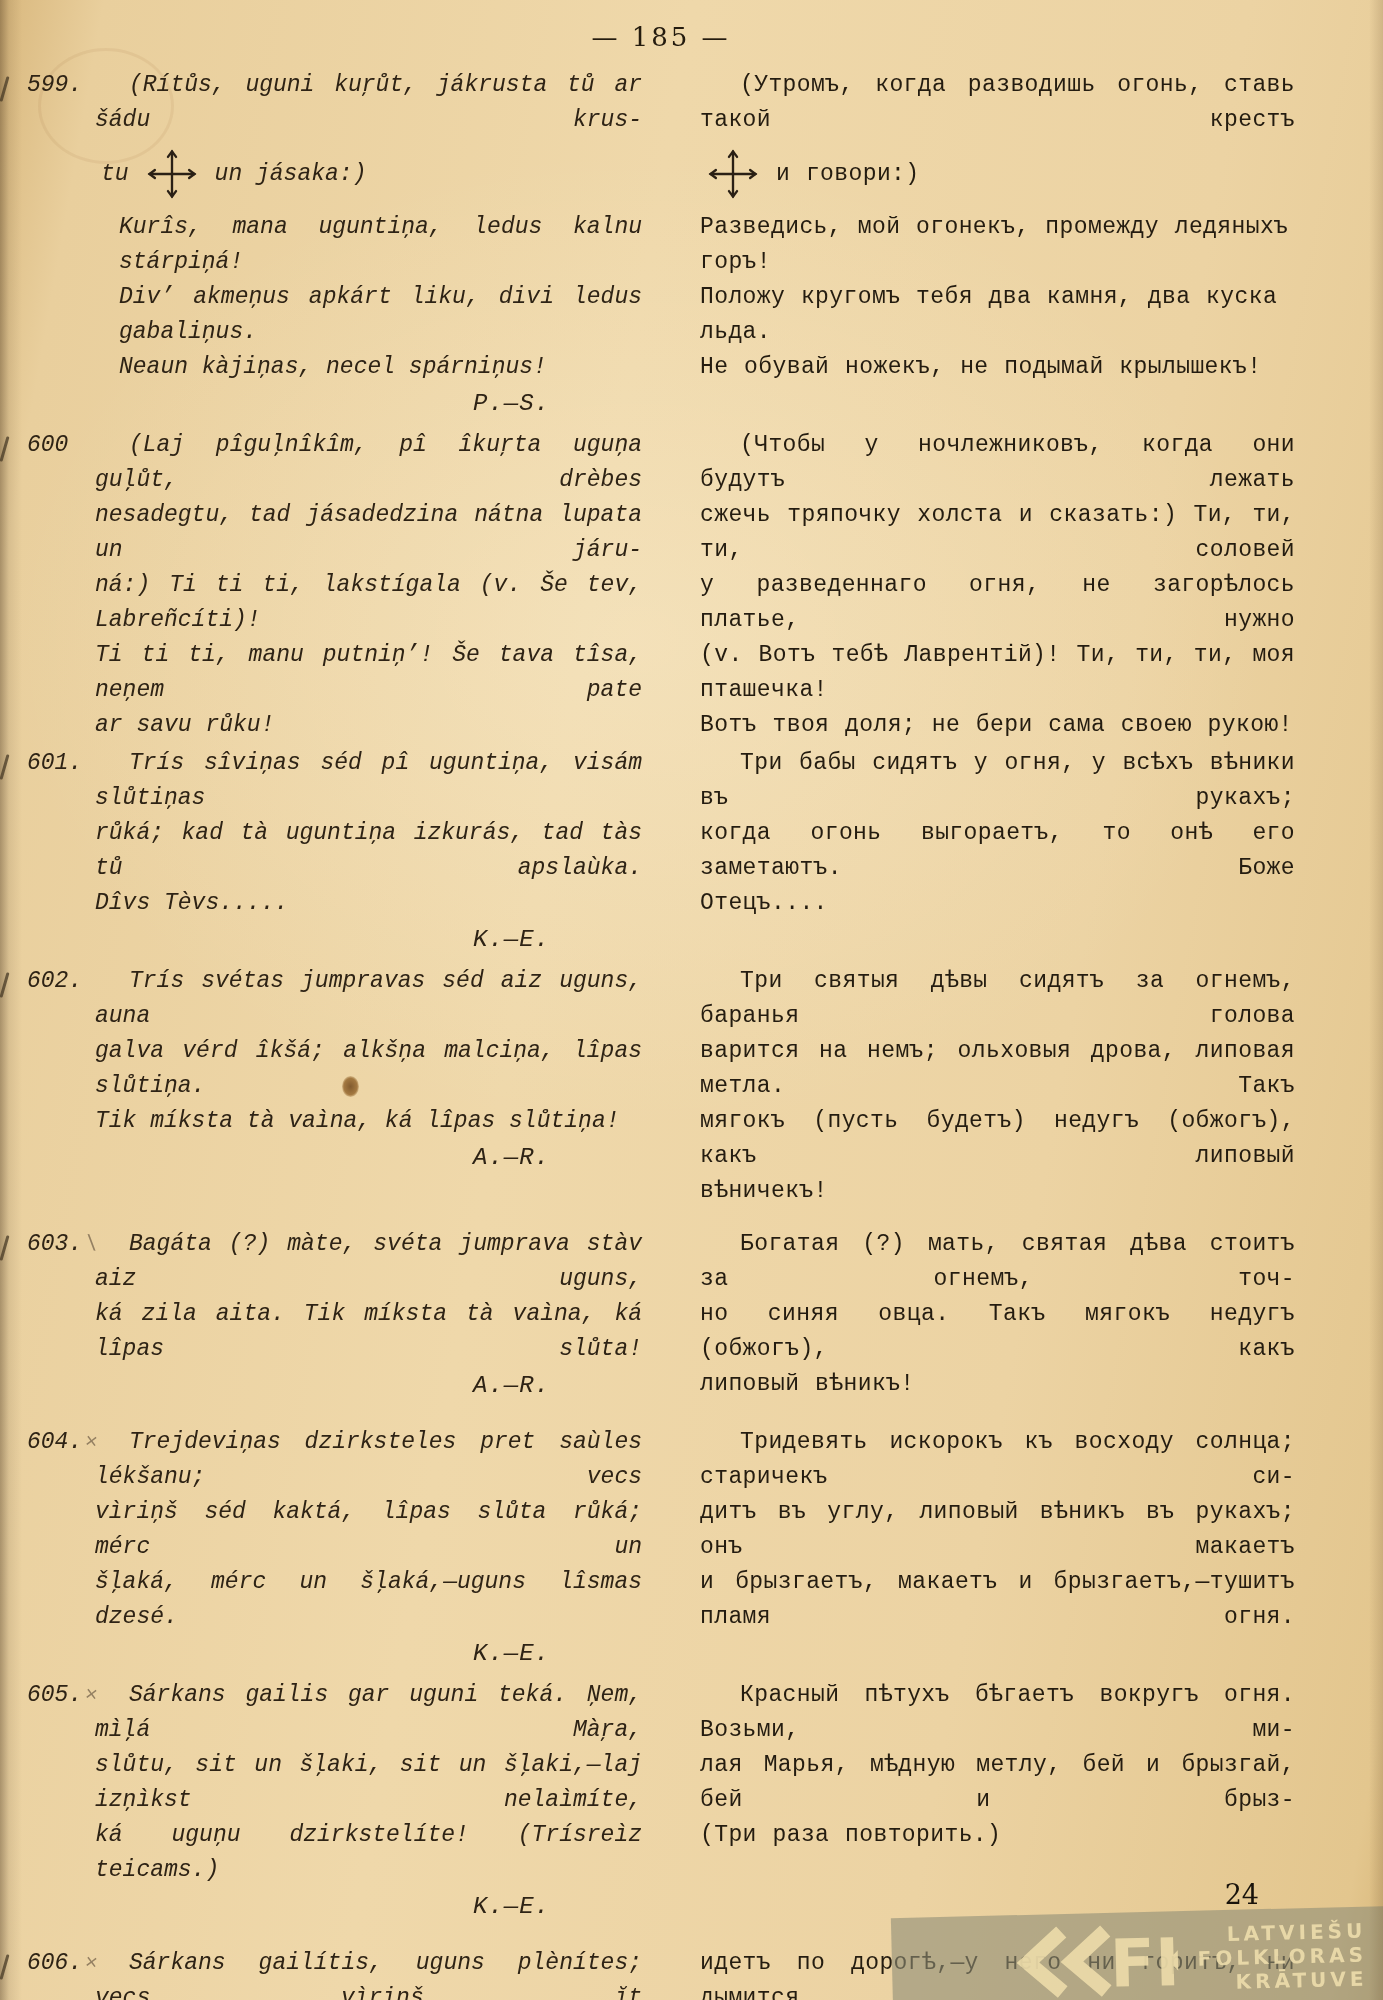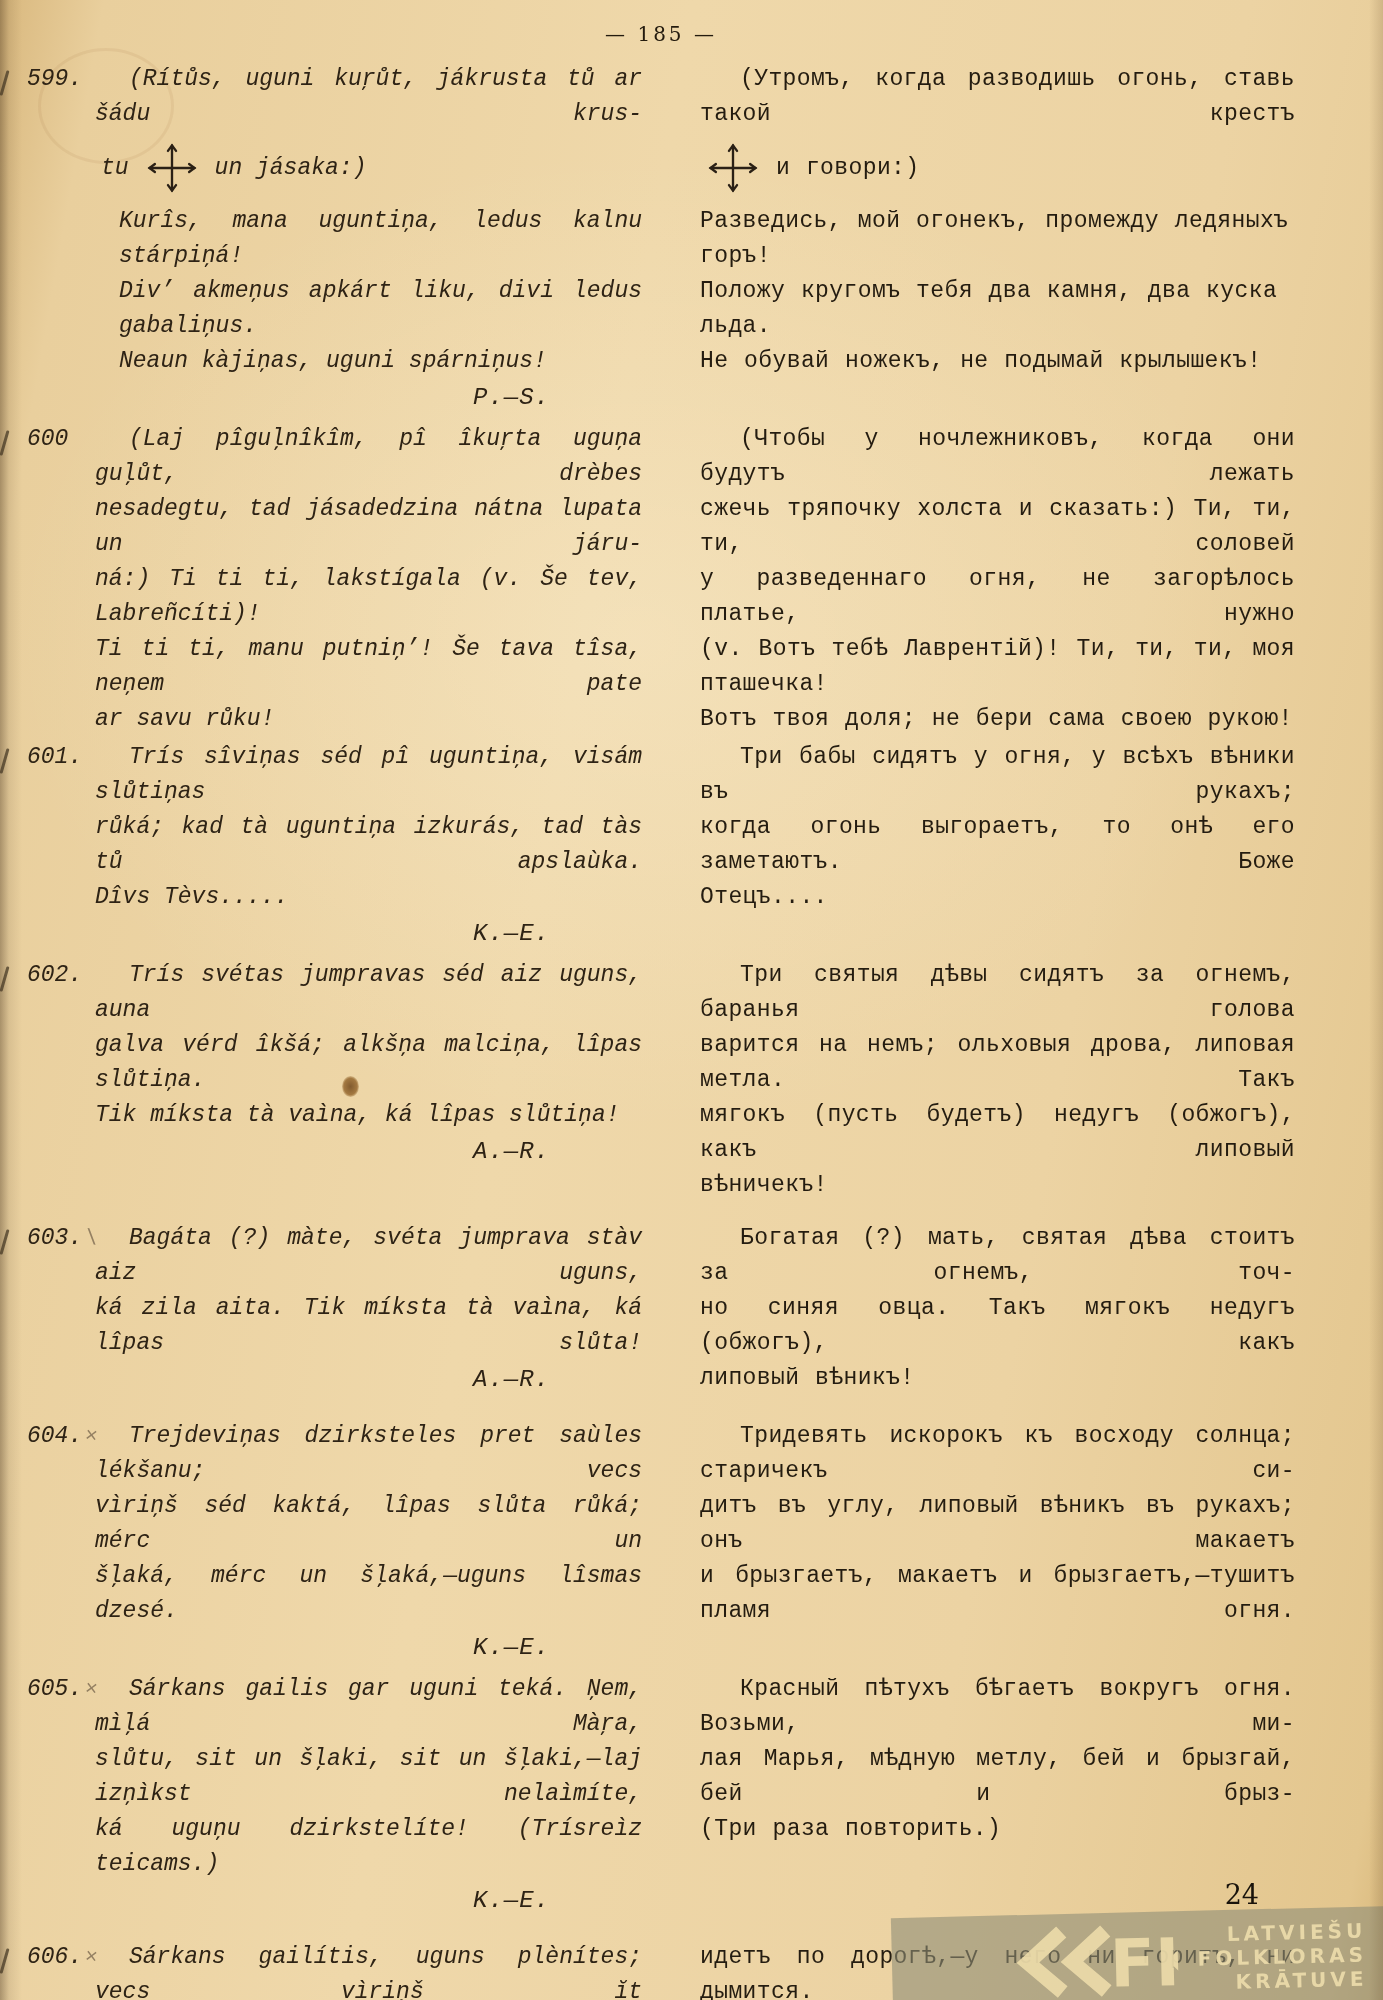"— 185 —" .page-header { font-size: 20px -> 26px }
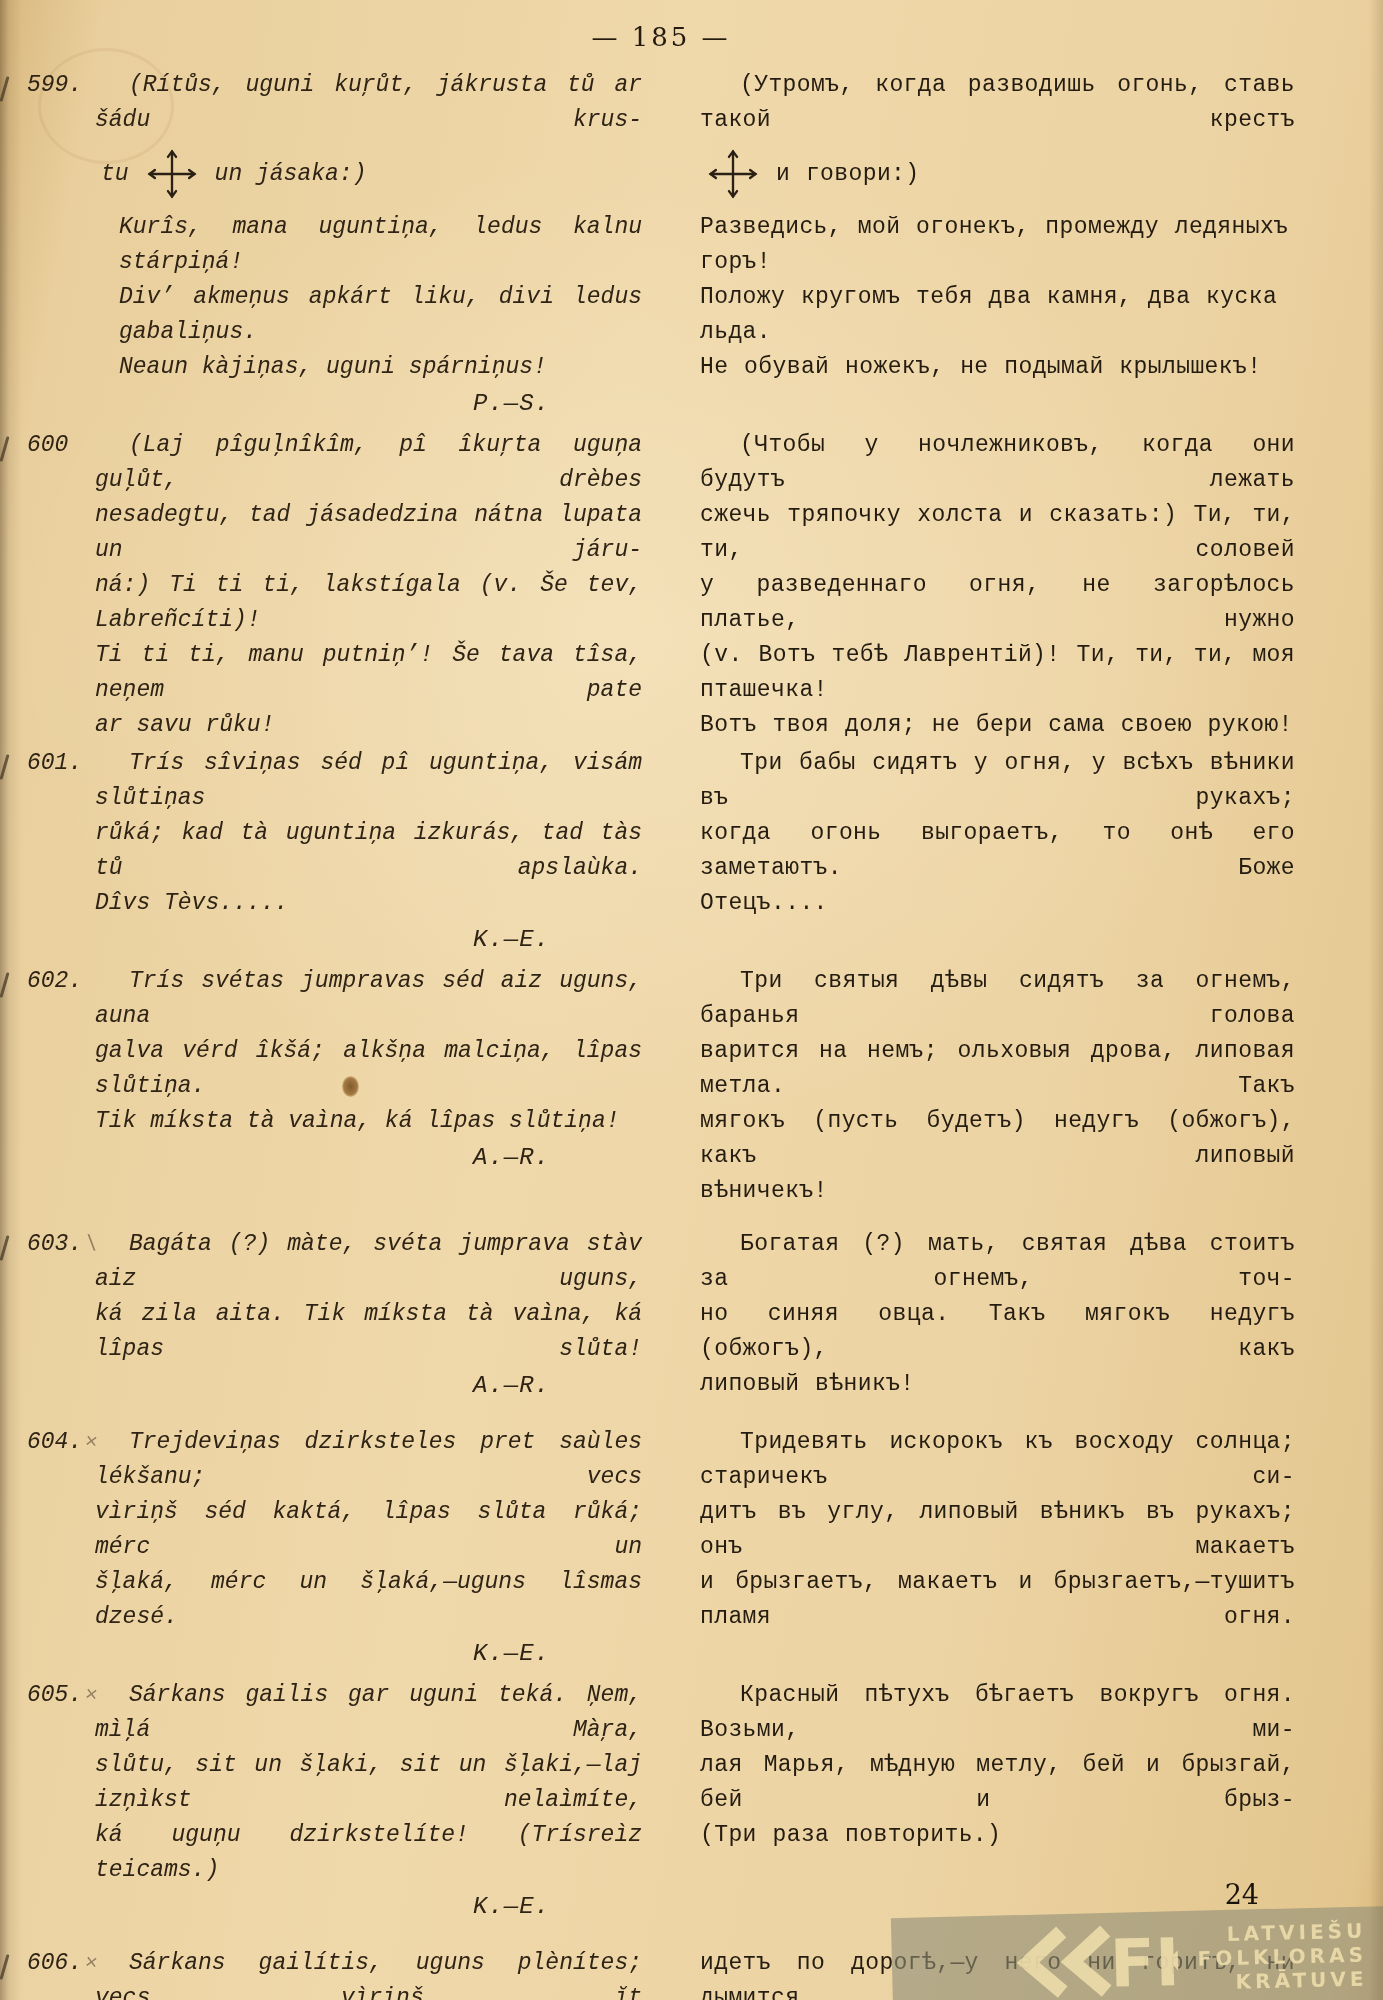"Neaun kàjiņas, uguni spárniņus!" div.text-line { text: uguni -> necel }
